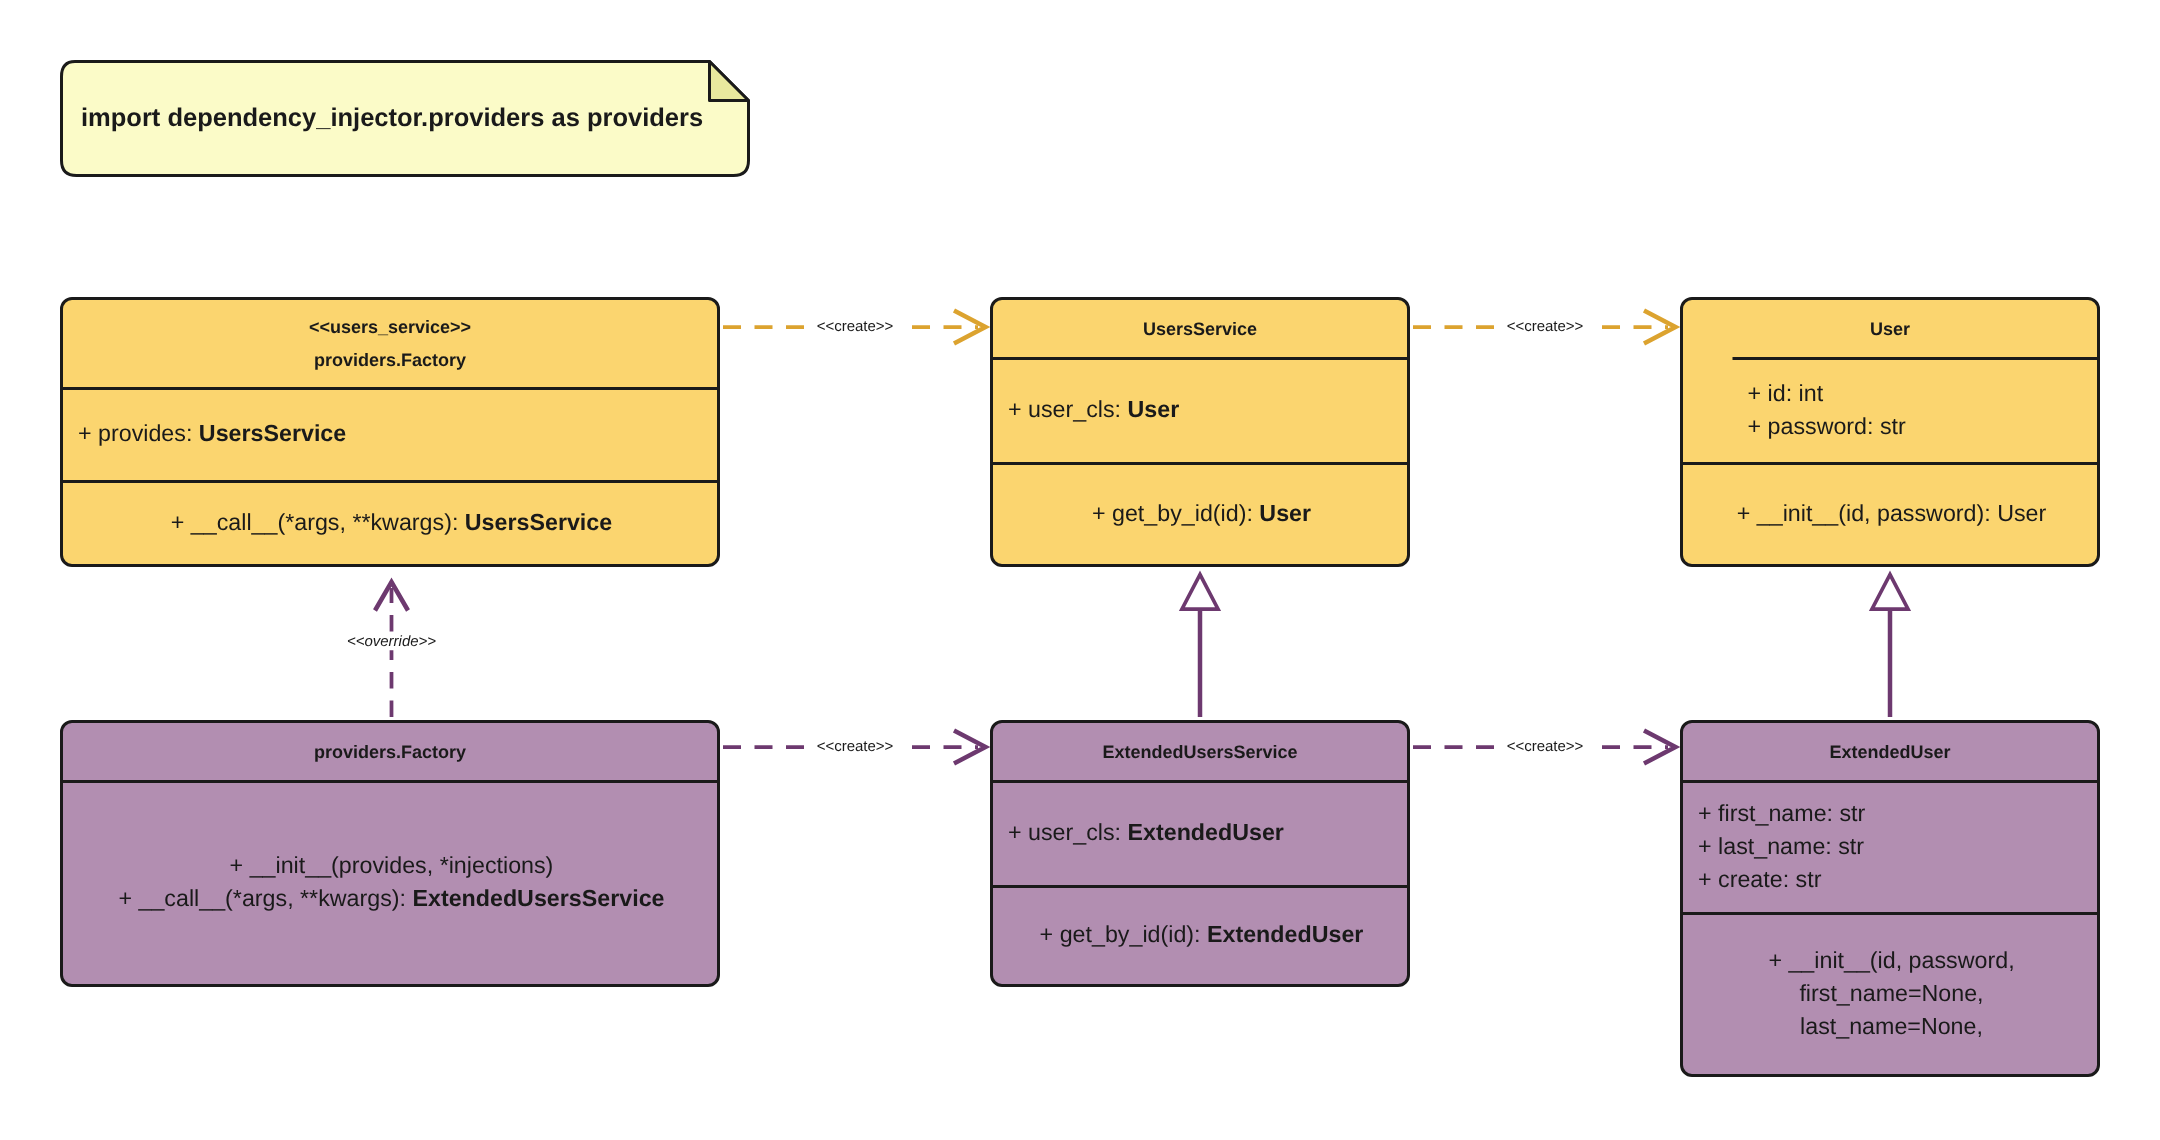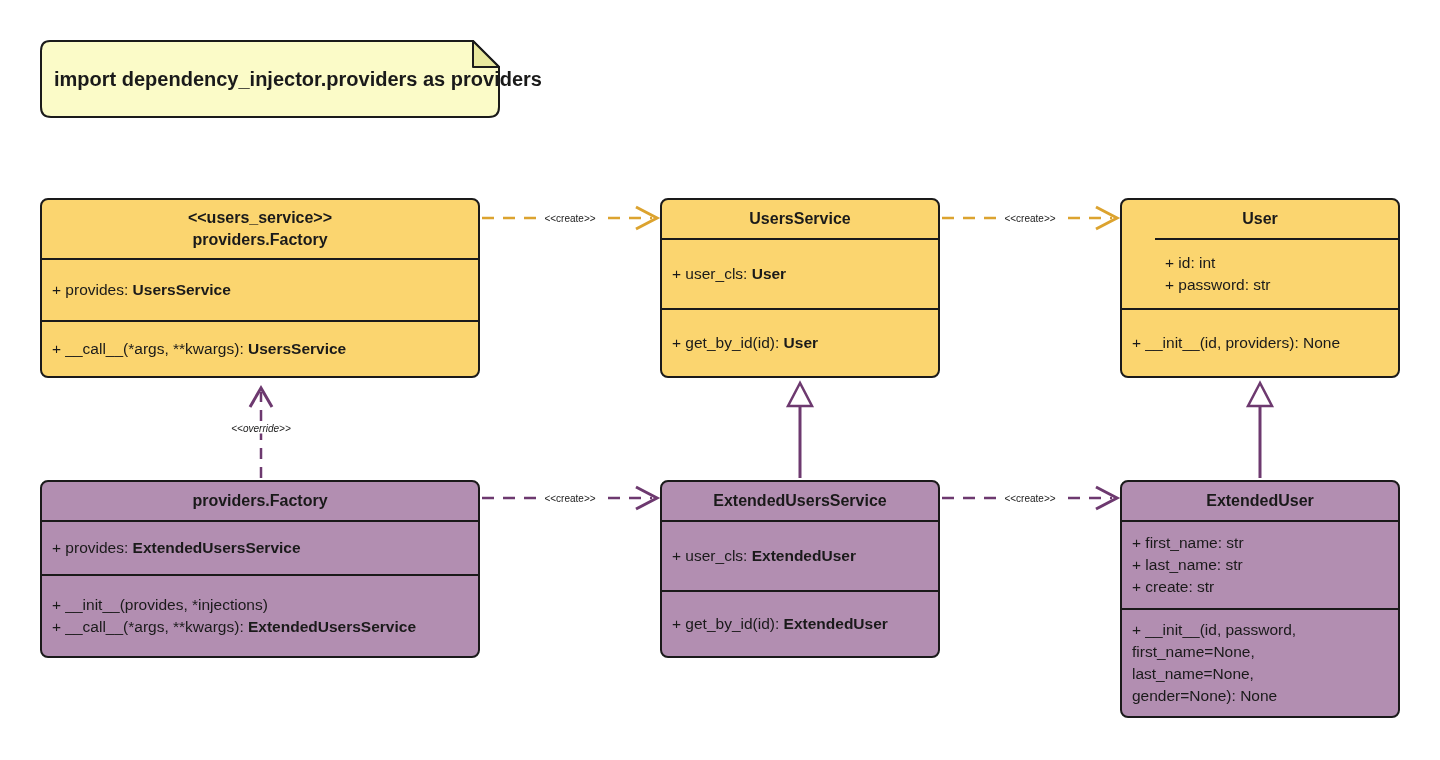"import dependency_injector.providers as" .note-text { font-size: 20px -> 17px }
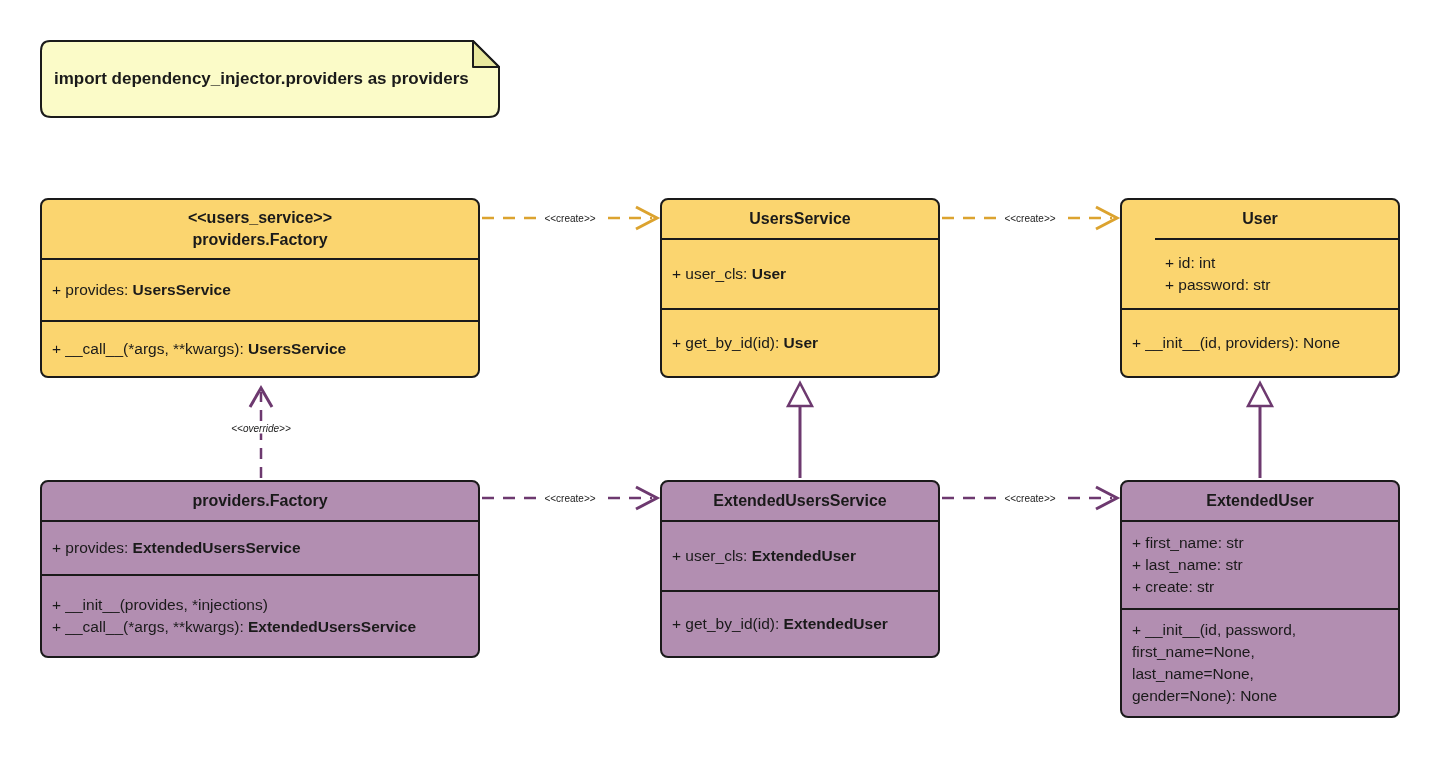"<<users_service>>" .uml-header { font-size: 16px -> 12px }
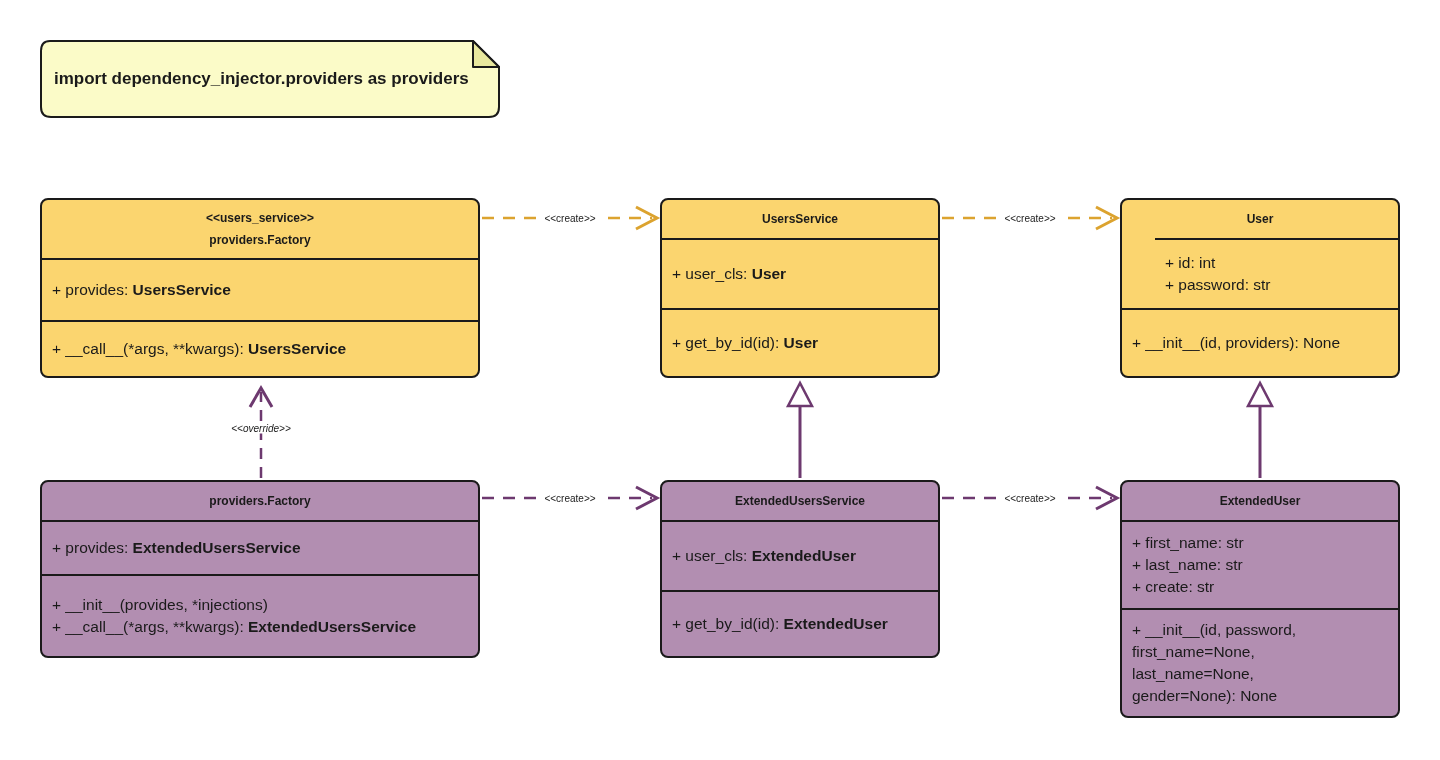"+ __call__(*args, **kwargs):" .uml-section.grow { text-align: none -> center }
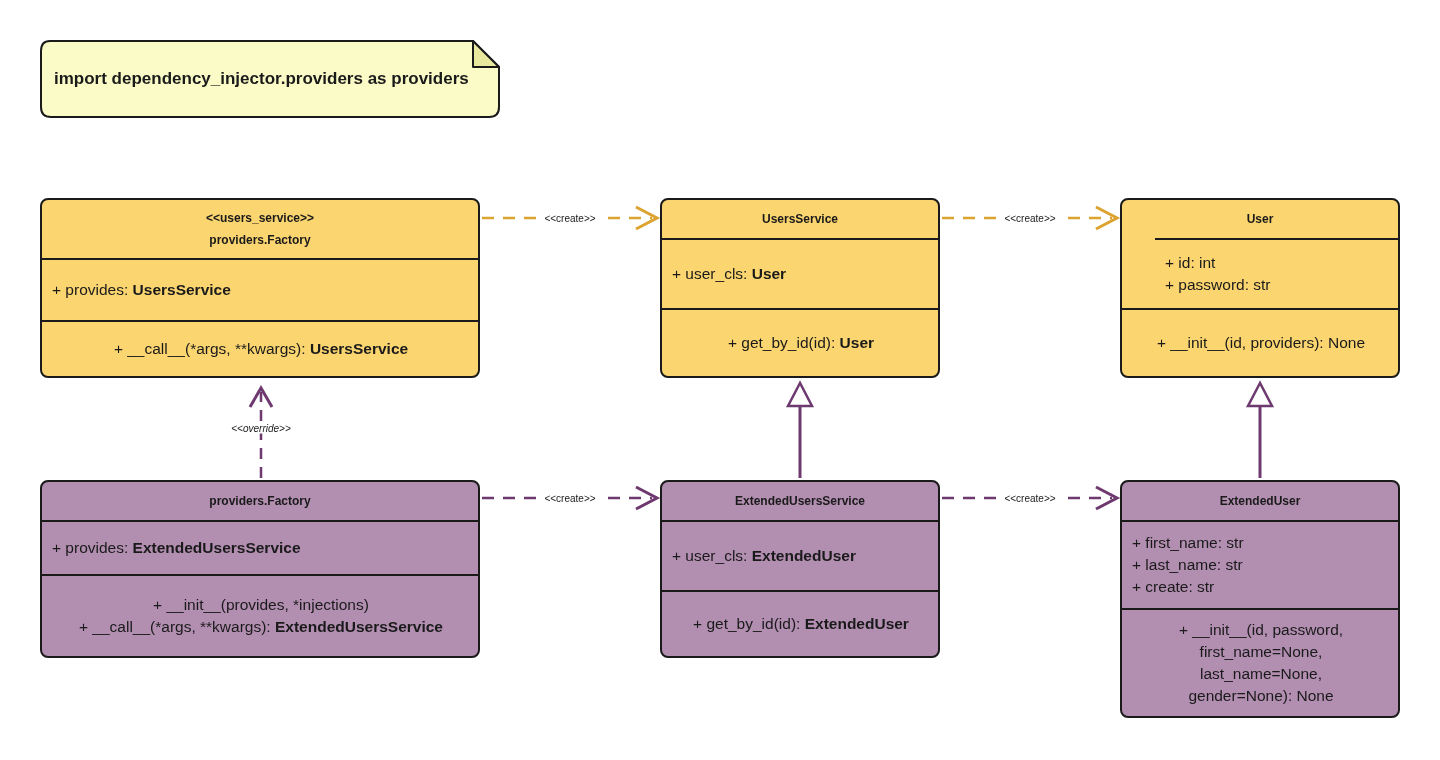"+ __init__(id, providers): None" span { text: providers): None -> password): User }
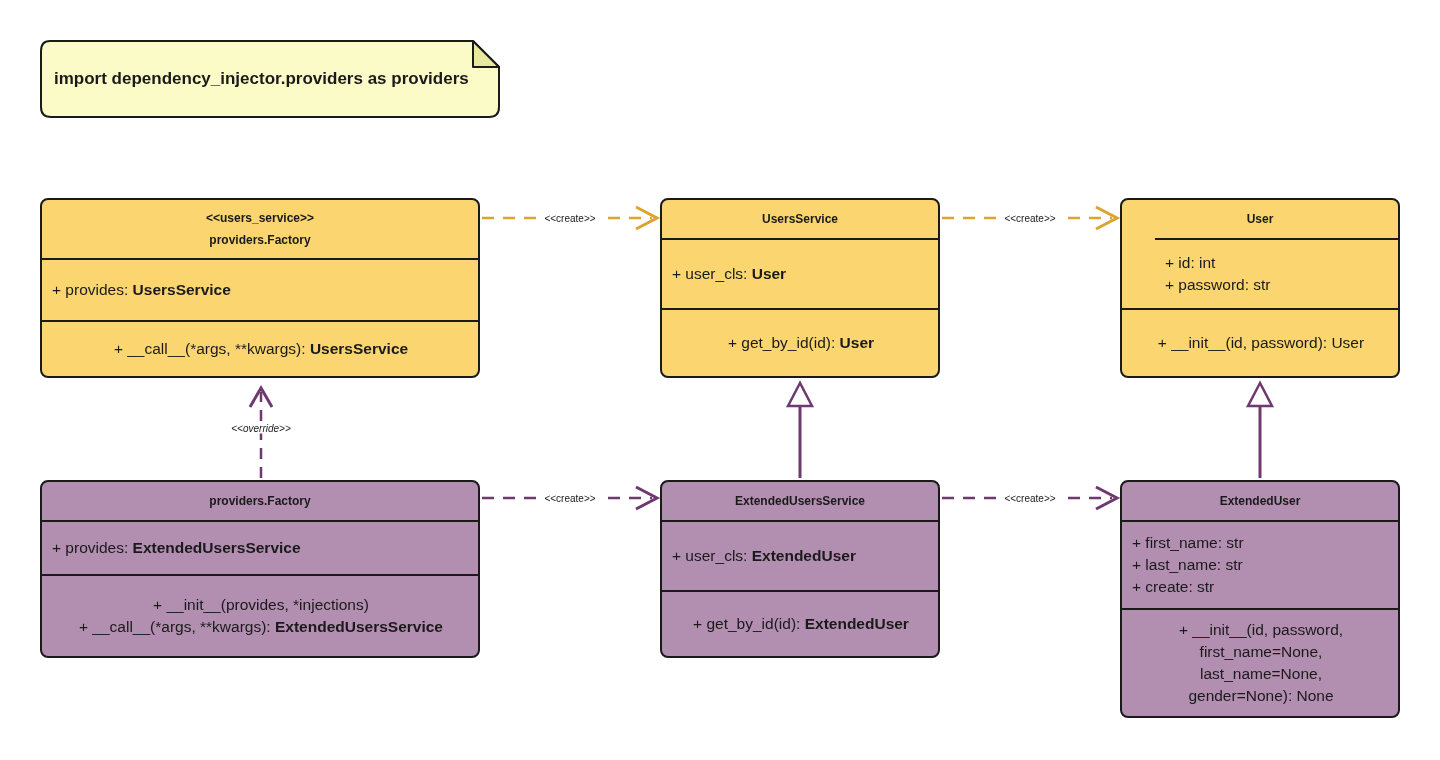"+ provides: ExtendedUsersService" div.uml-section { html: <div> <div><span>+ provides: </span><span>ExtendedUsersService</span></div> </div> -> none }
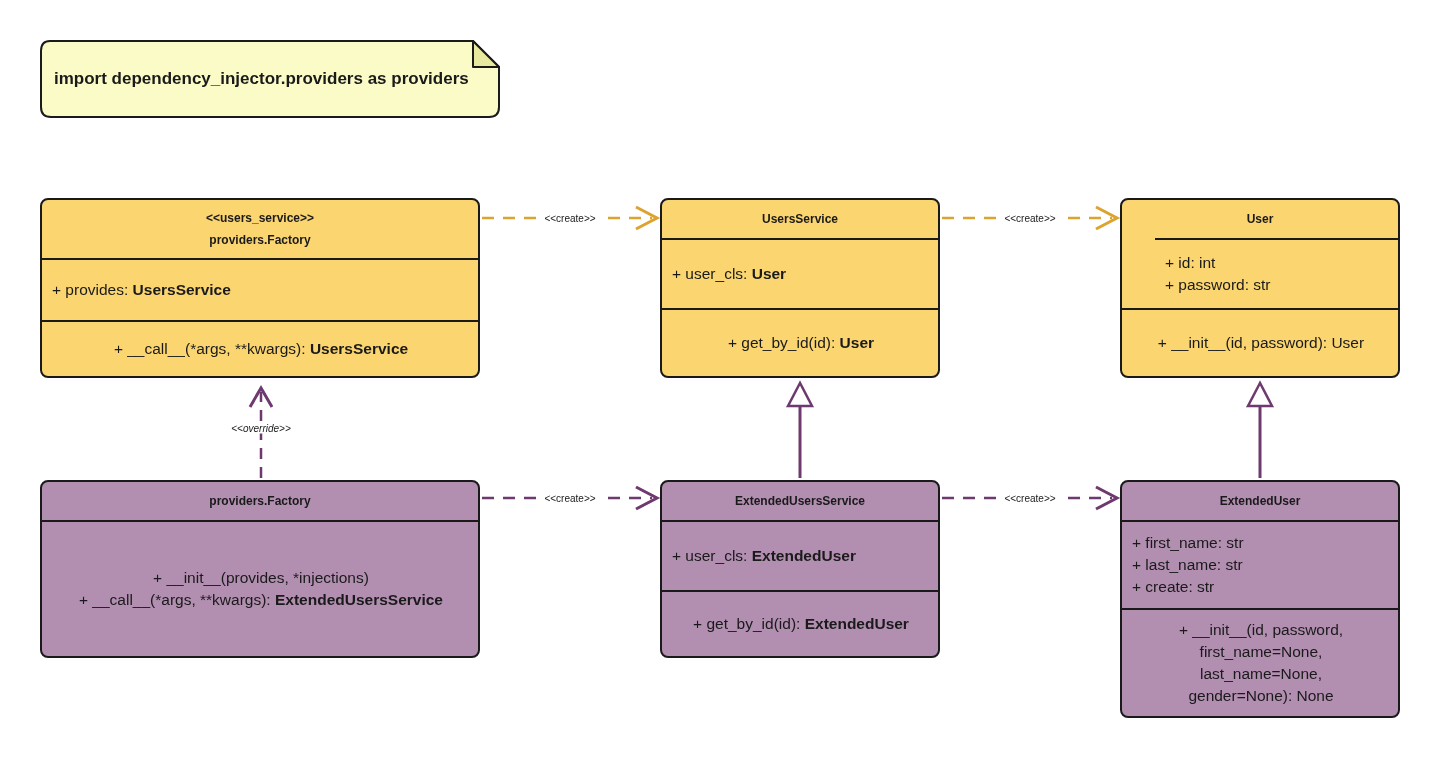"gender=None): None" div.member-line { html: <div>gender=None): None</div> -> none }
